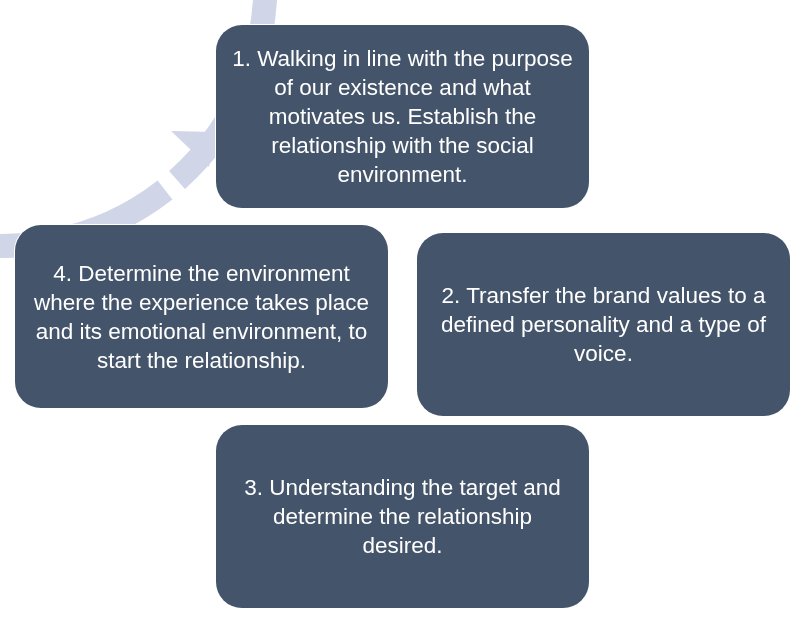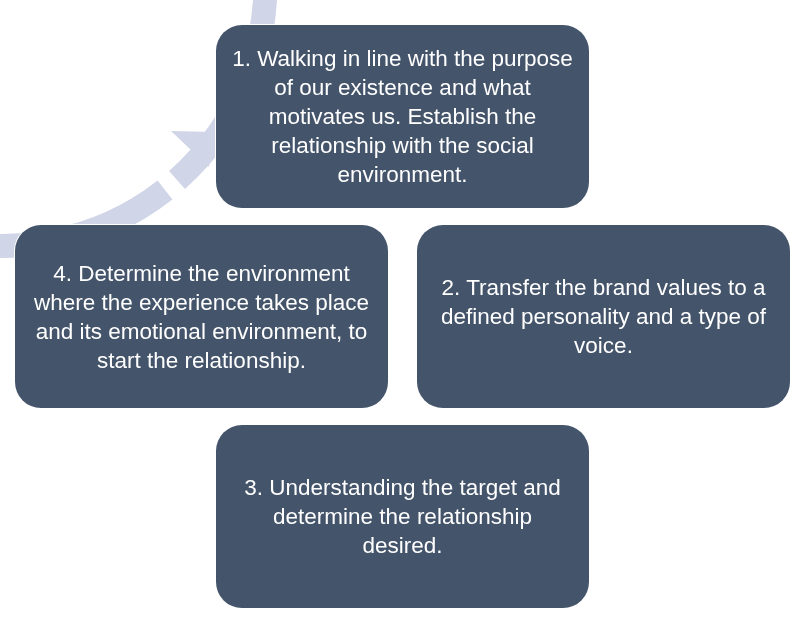"2. Transfer the brand values" #box-2 { top: 225px -> 233px }
